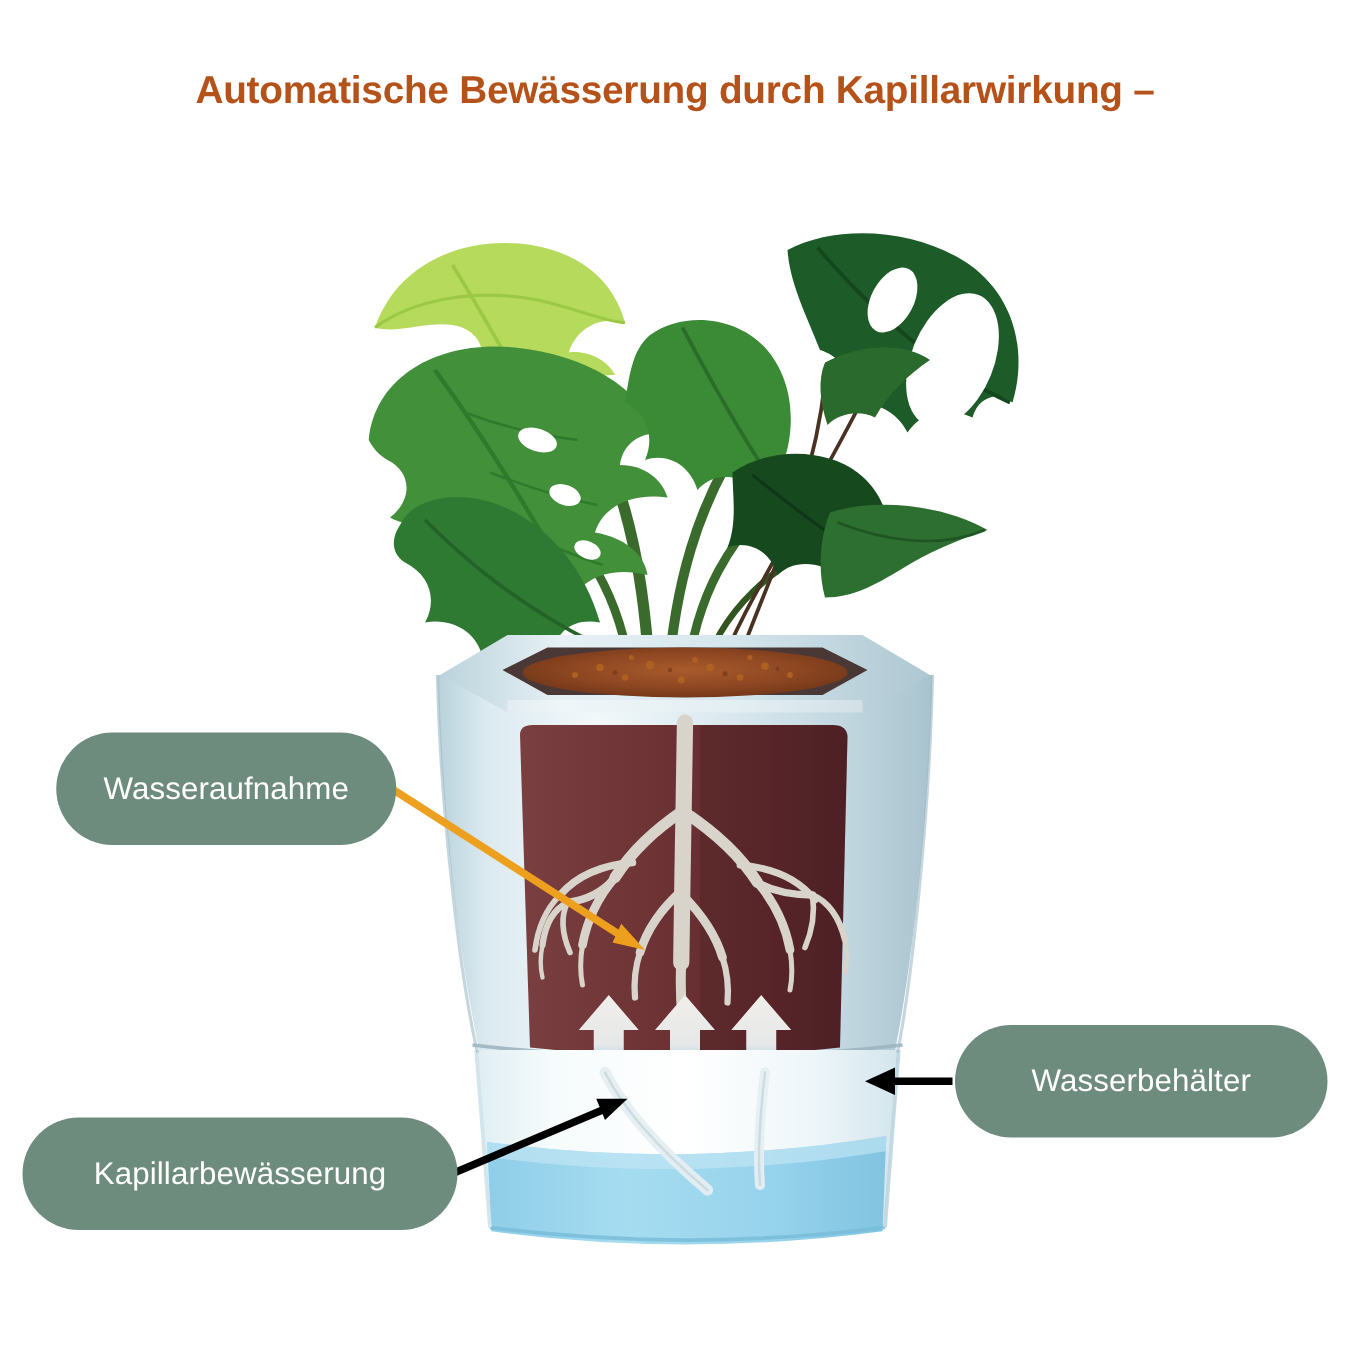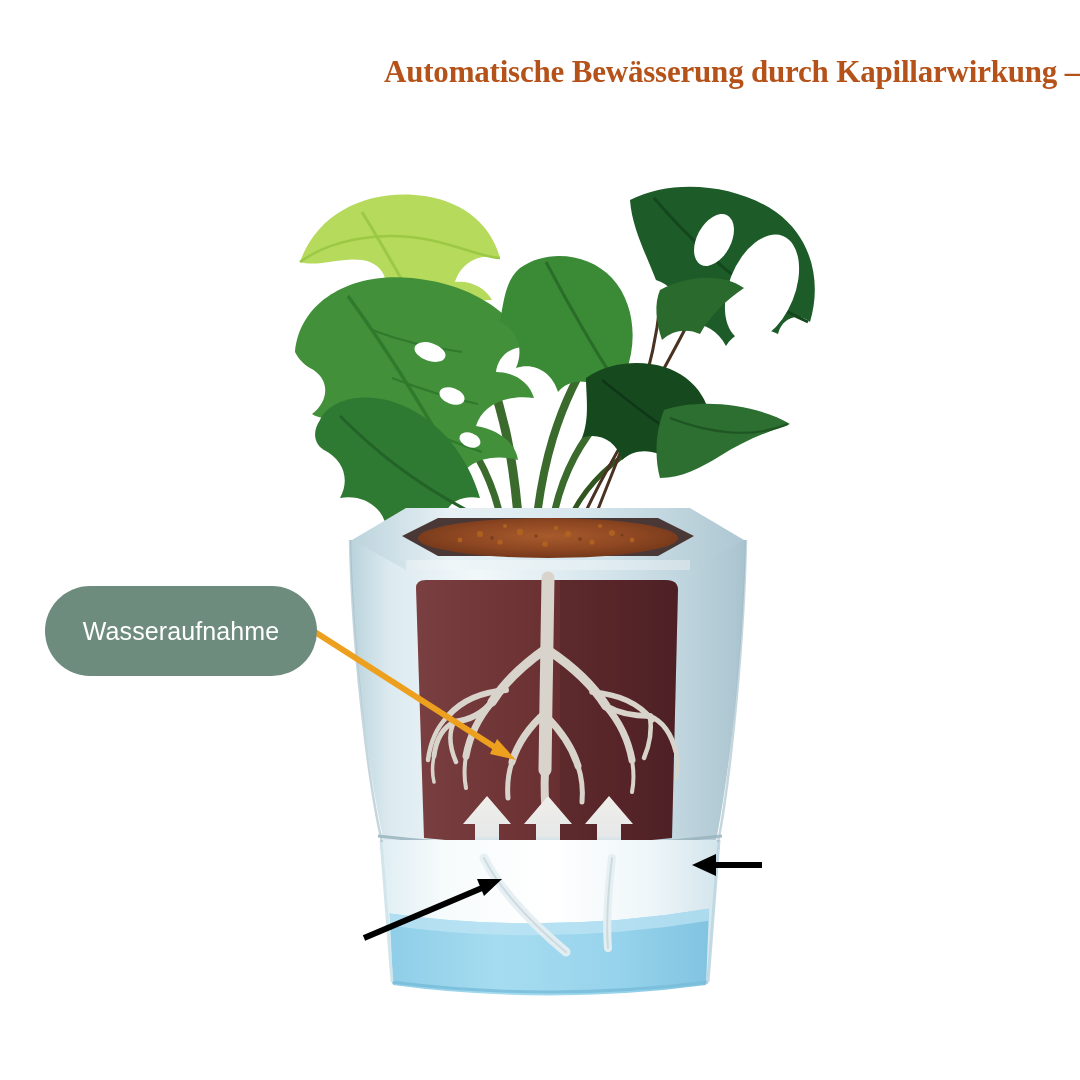"Automatische Bewässerung durch" #title-block { font-family: Liberation Serif, serif -> none; text-align: right -> center }
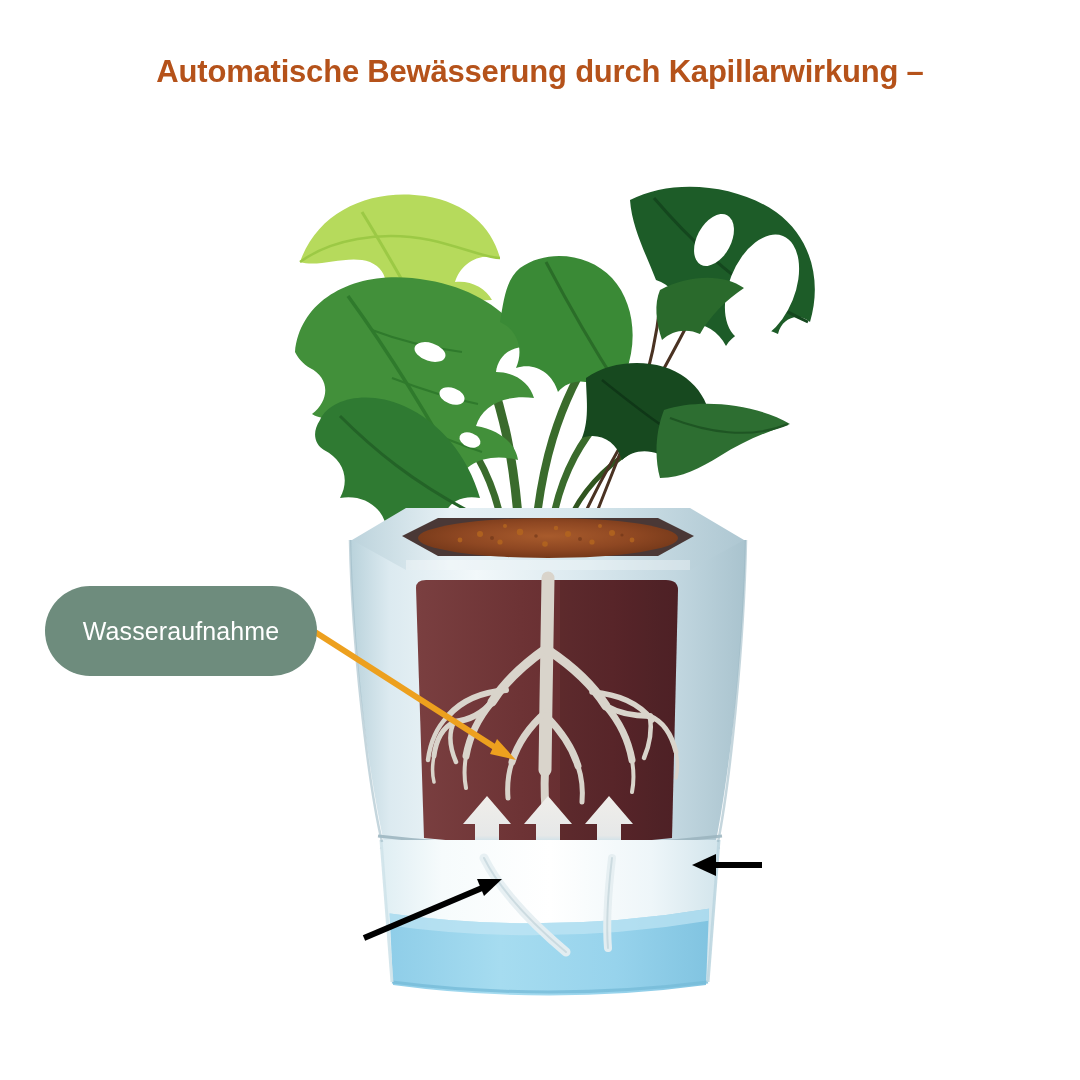"Wasserbehälter" div.pill { html: none -> <div> <span>Wasserbehälter</span> </div> }
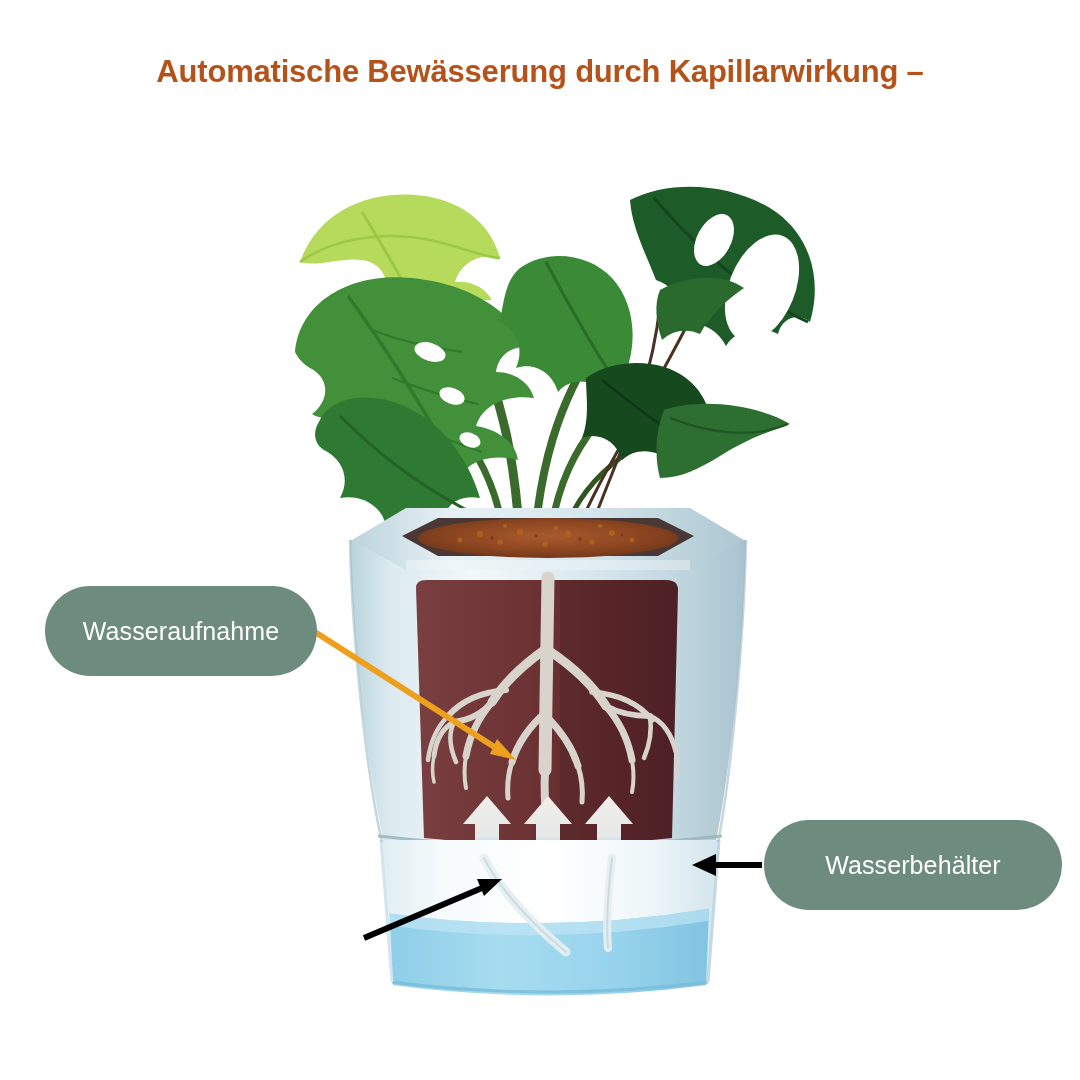"Kapillarbewässerung" div.pill { html: none -> <div> <span>Kapillarbewässerung</span> </div> }
